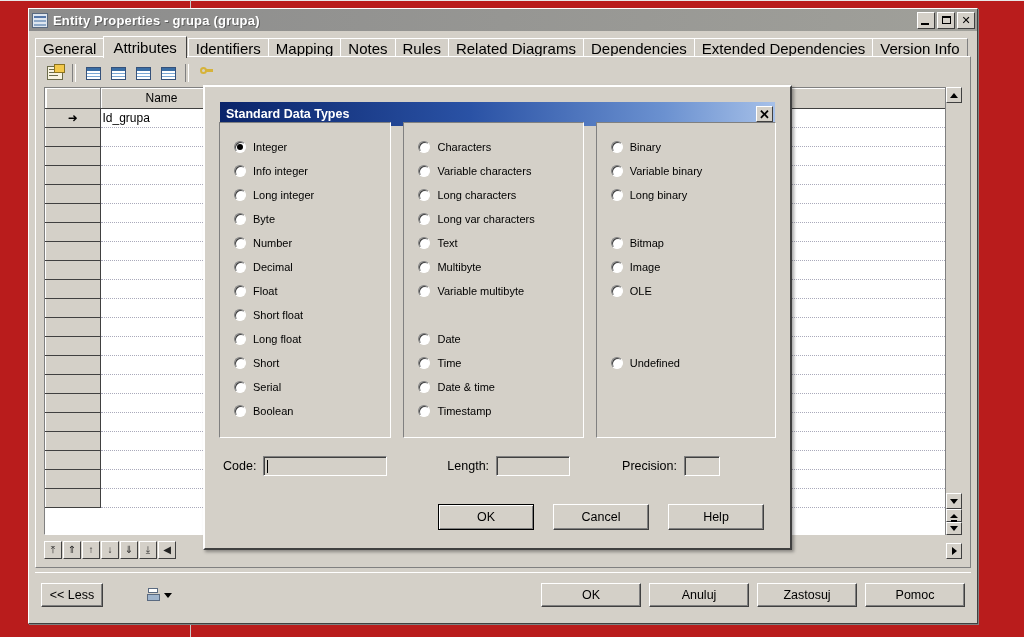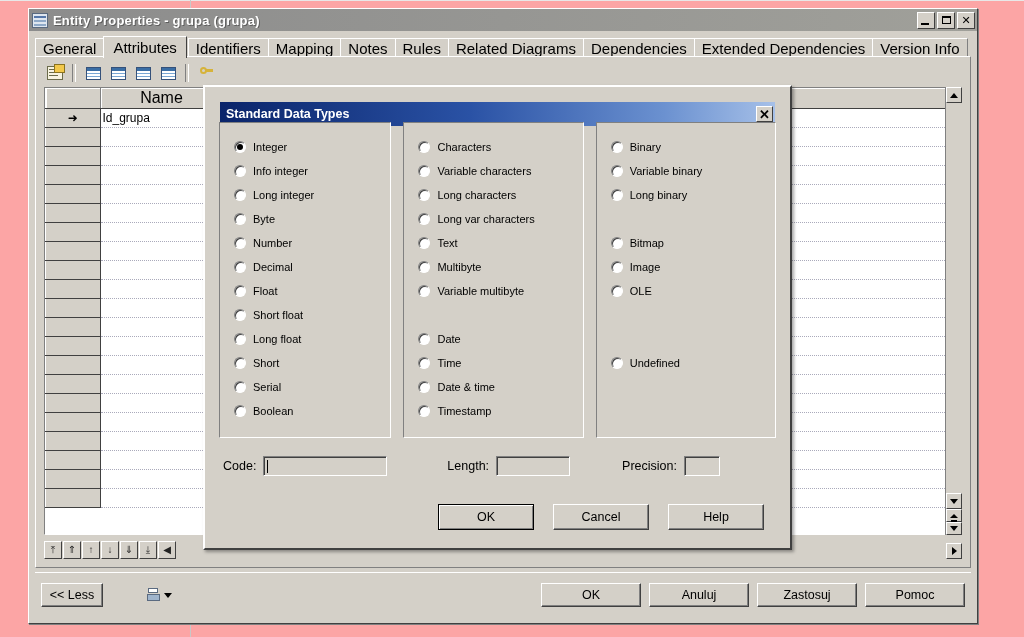"Entity Properties - grupa (grupa)" .app-root { background: #fca5a5 -> #b91c1c }
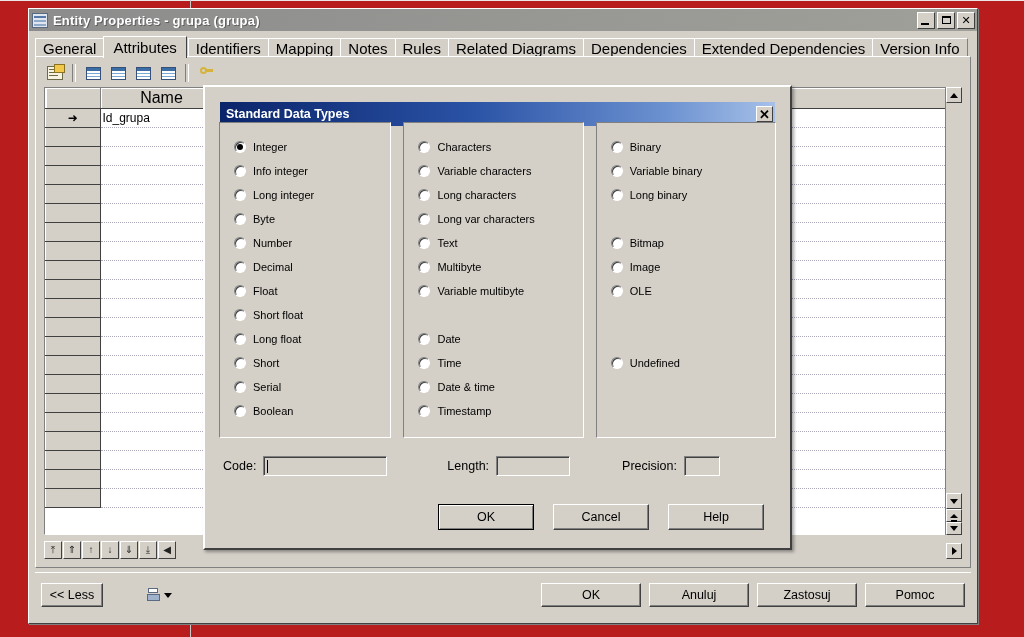"Name" table.grid th { font-size: 16px -> 12px }
